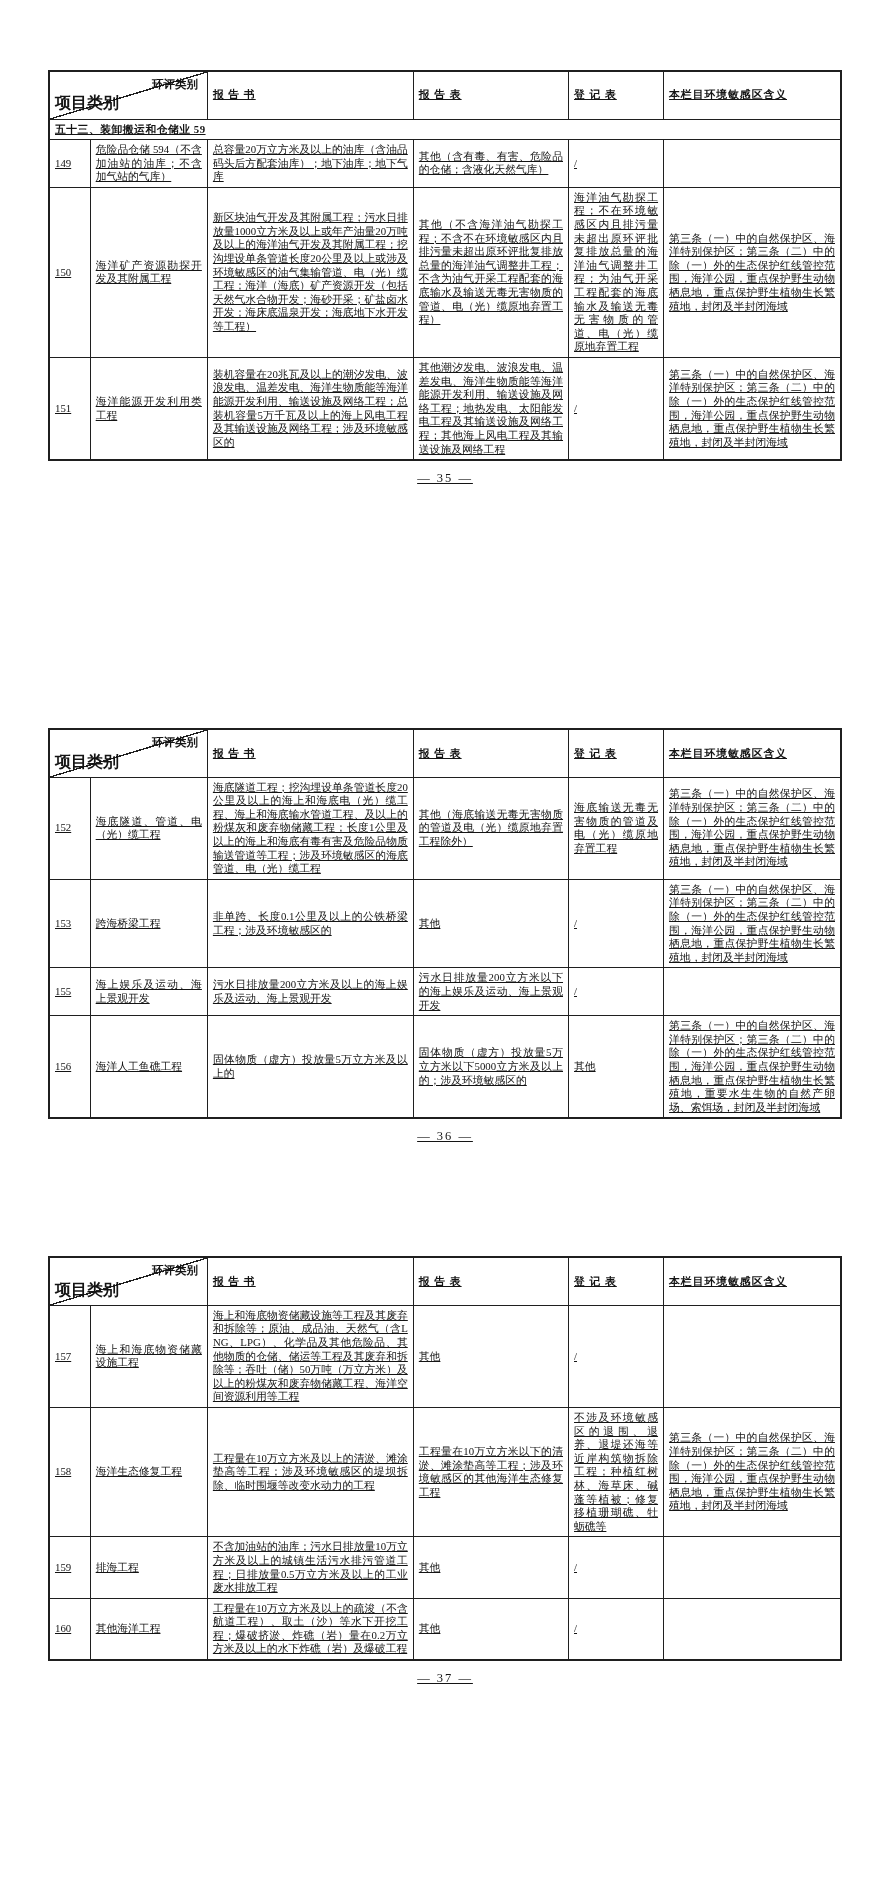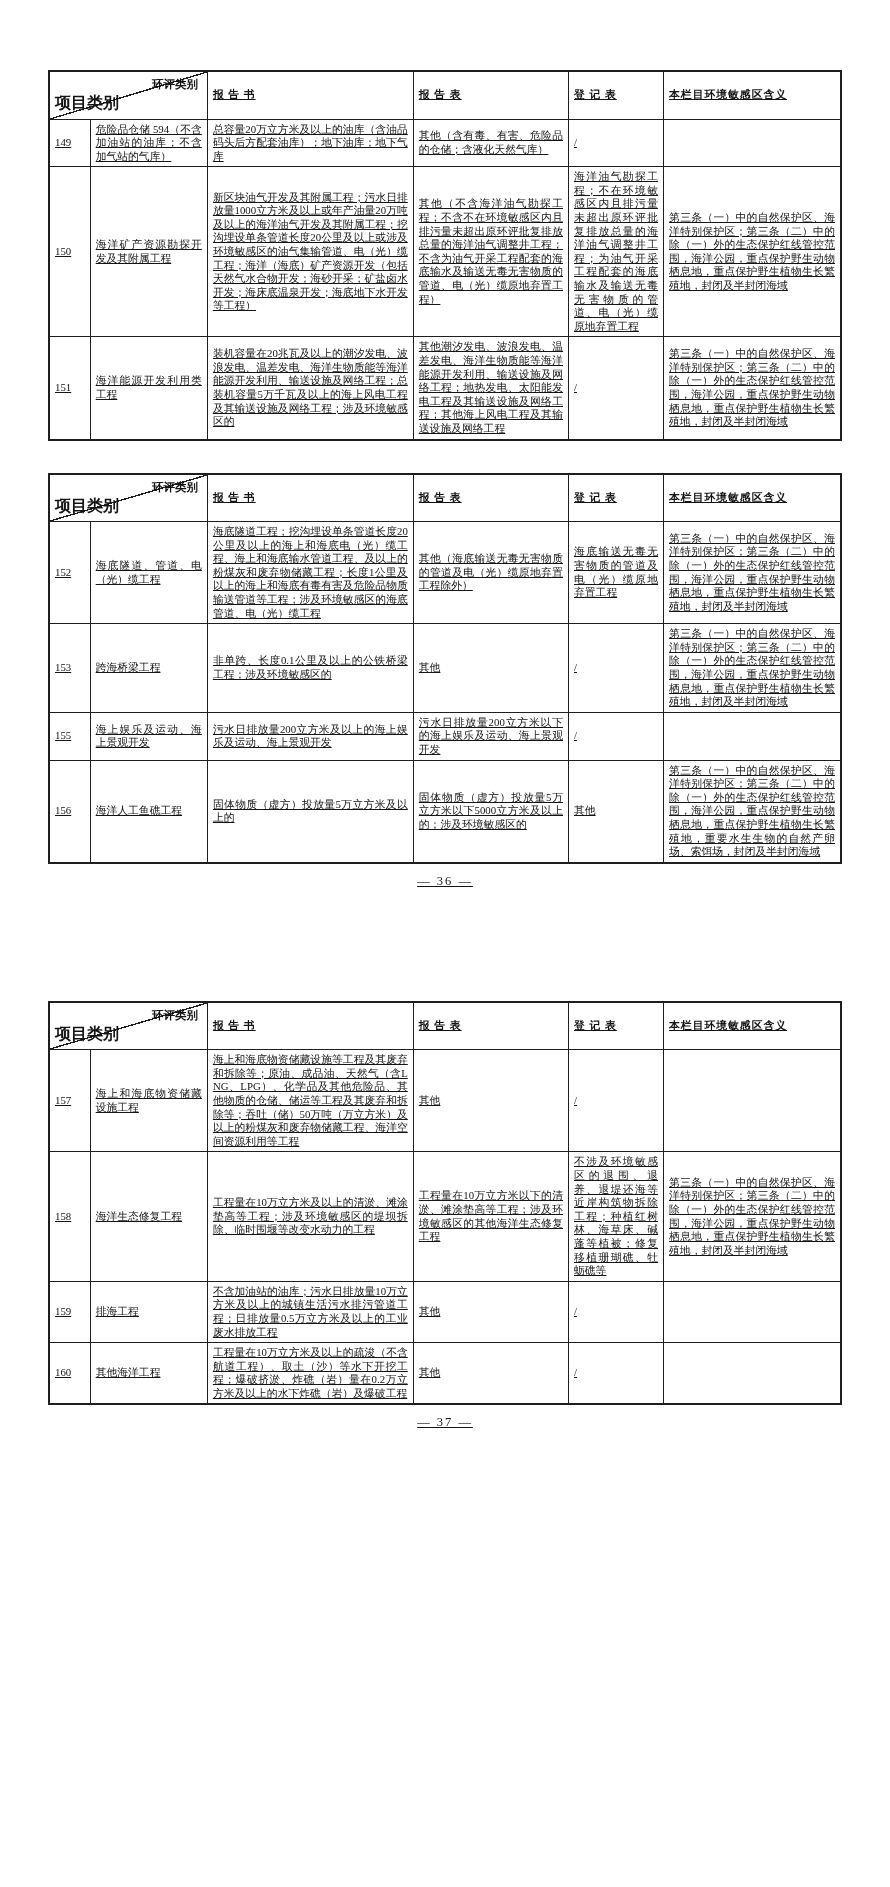"五十三、装卸搬运和仓储业 59" tr { html: none -> <tr> <td>五十三、装卸搬运和仓储业 59</td> </tr> }
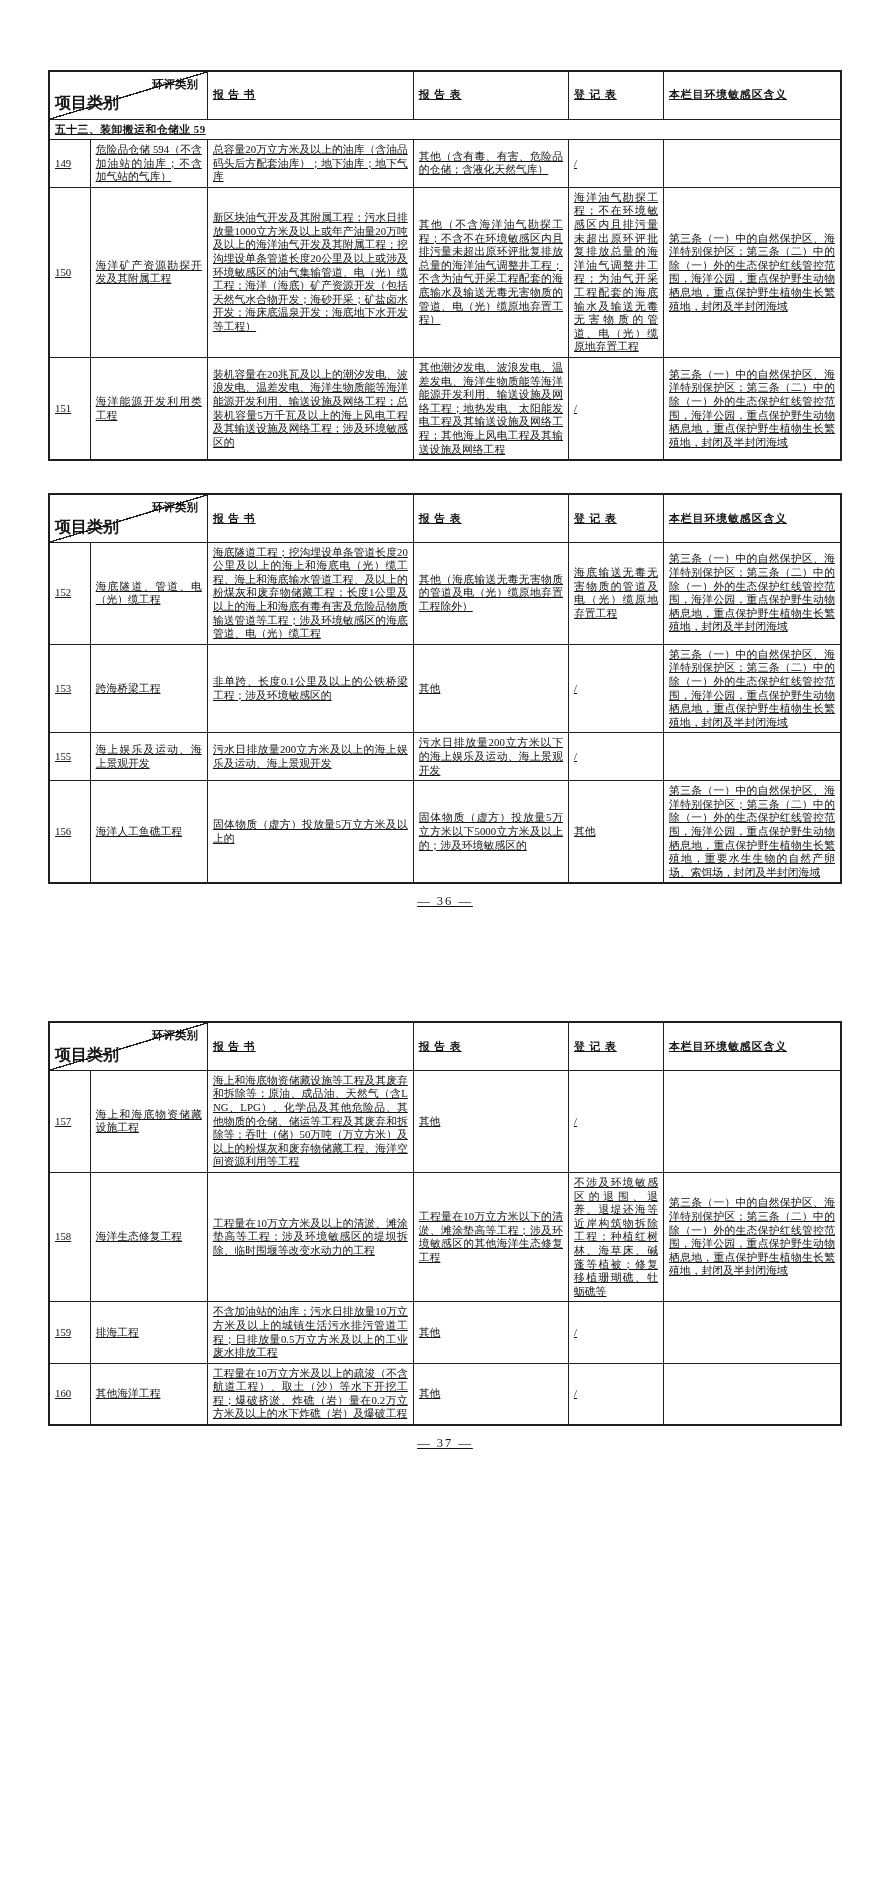"— 35 —" div.page-number { html: none -> <div>— 35 —</div> }
